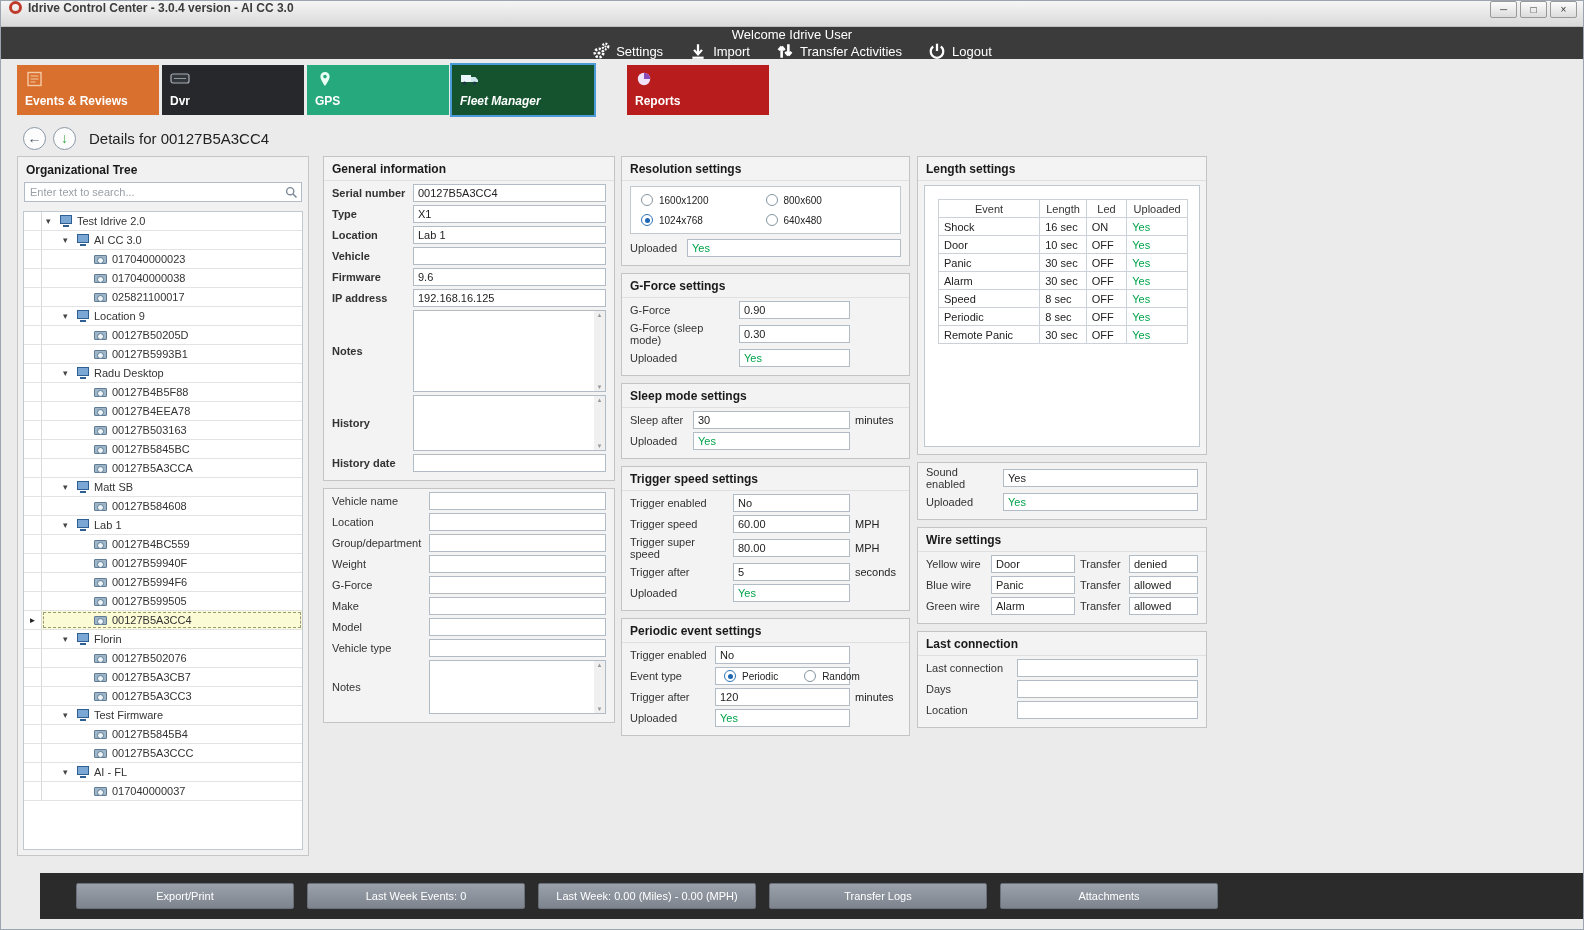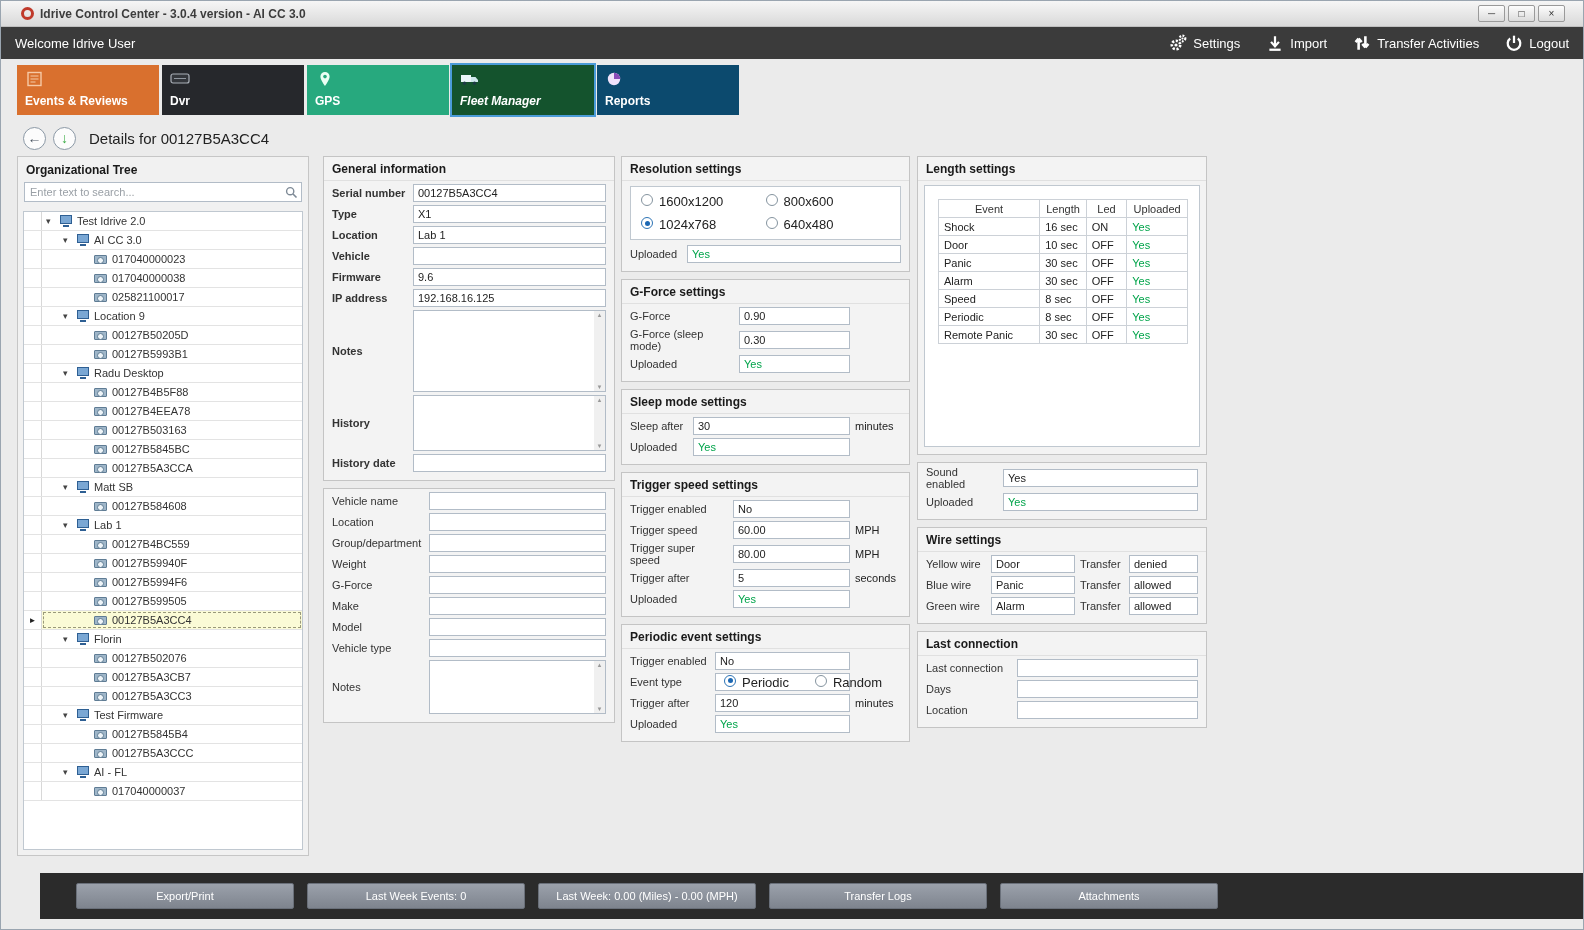"Idrive Control Center - 3.0.4" .titlebar { align-items: center -> flex-start; padding: 0 18px -> 0 6px }
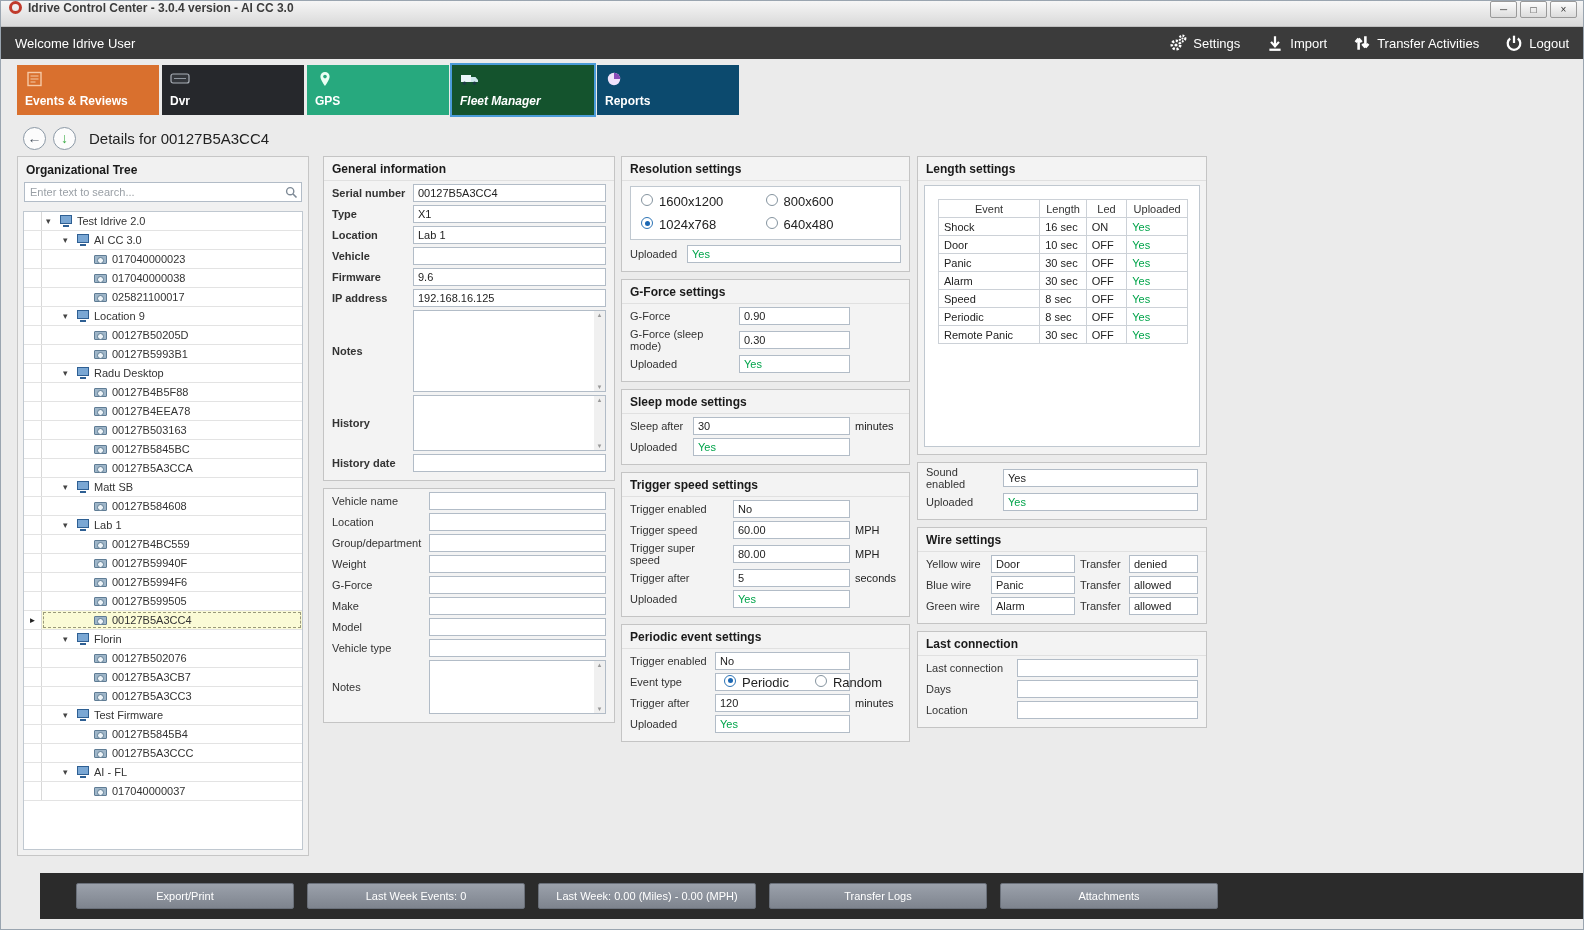"Welcome Idrive User" .welcomebar { flex-direction: none -> column }
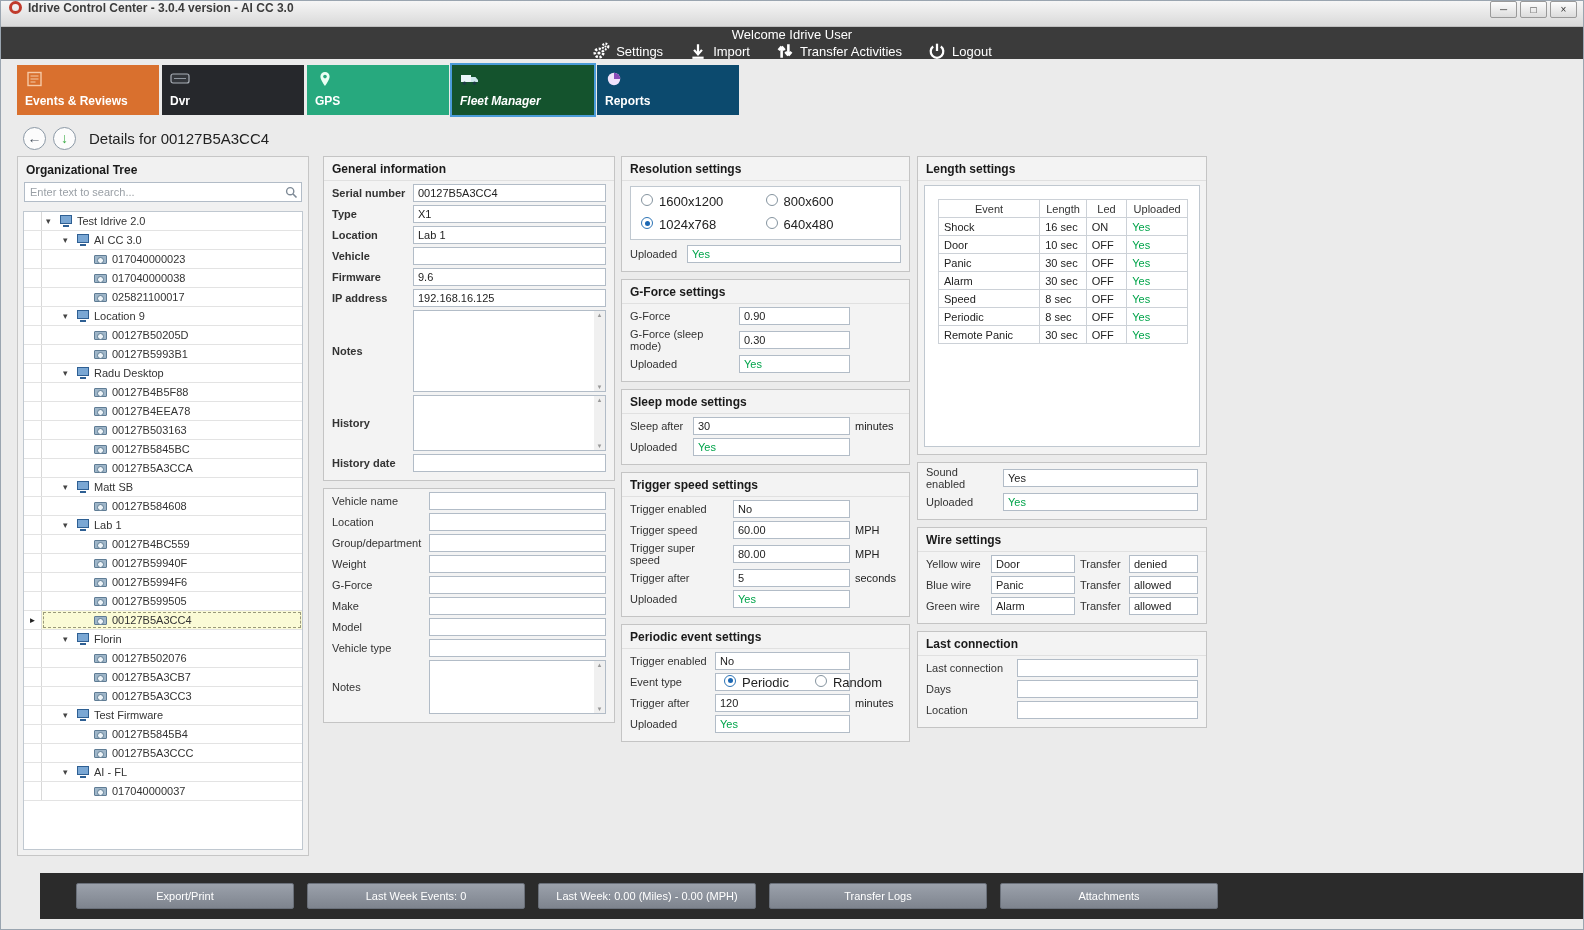"Reports" .t-reports { background: #0c4a6e -> #b91c1c; margin-left: none -> 30px }
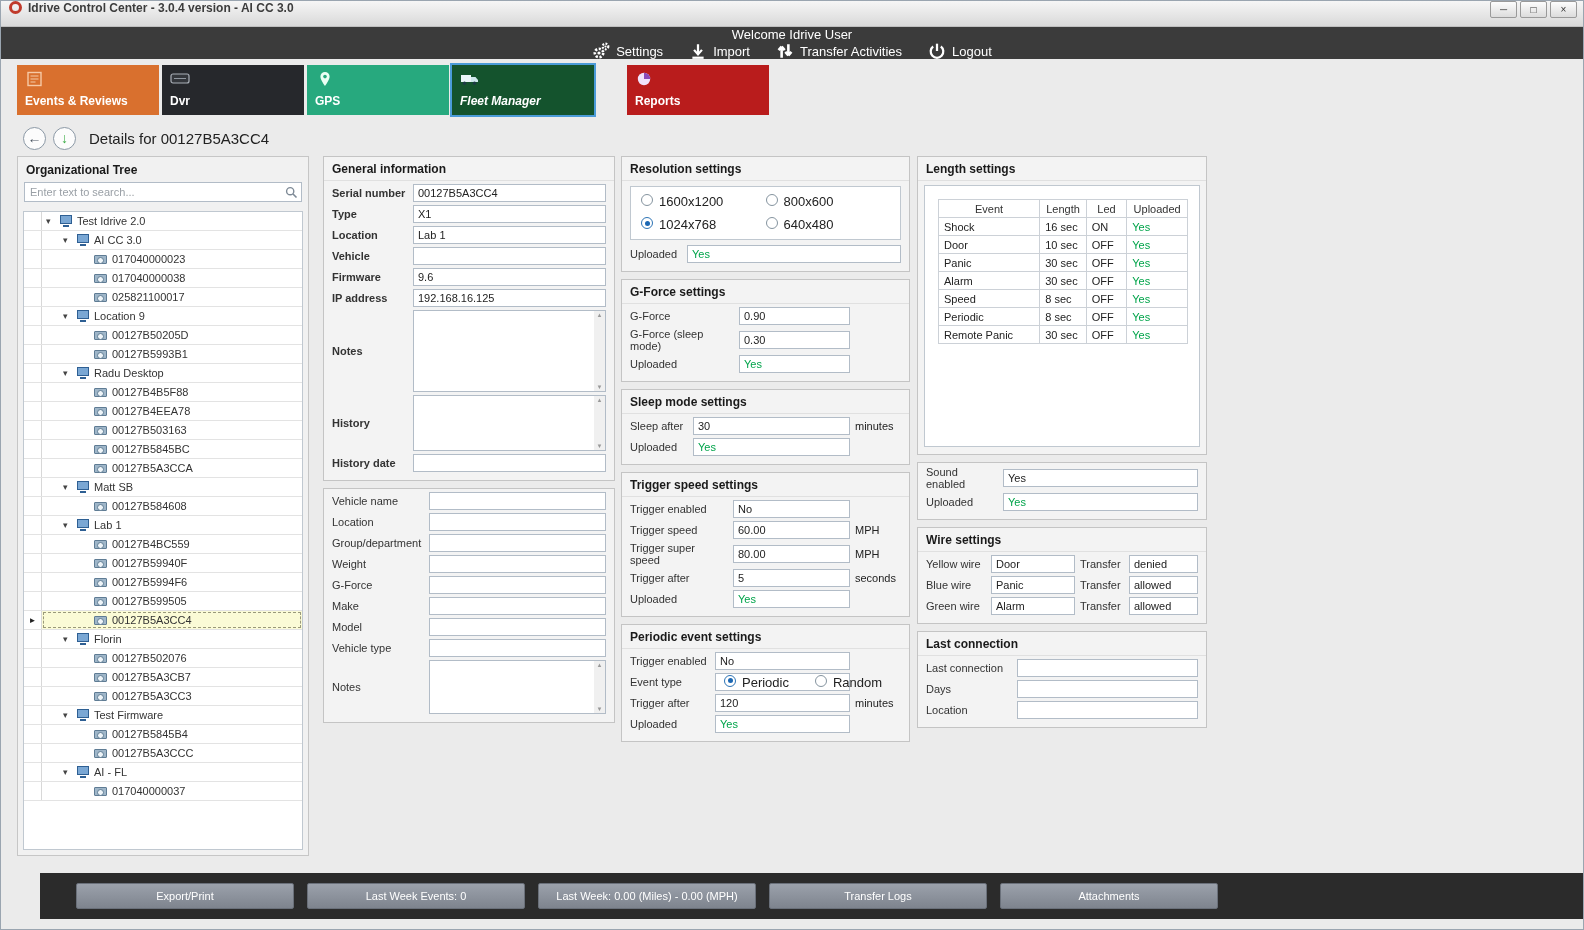"1600x1200" .ritem { align-items: flex-start -> flex-end; font-size: 13px -> 10px }
